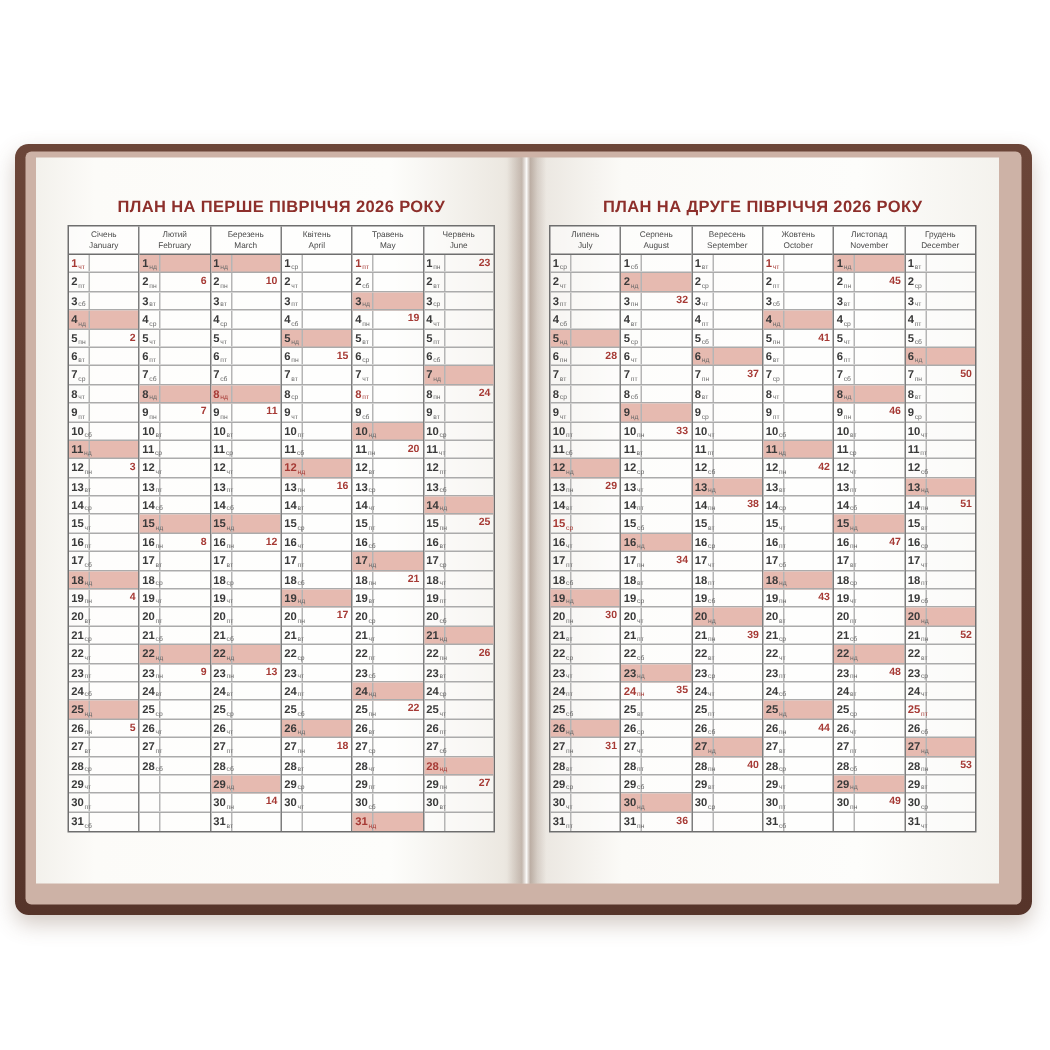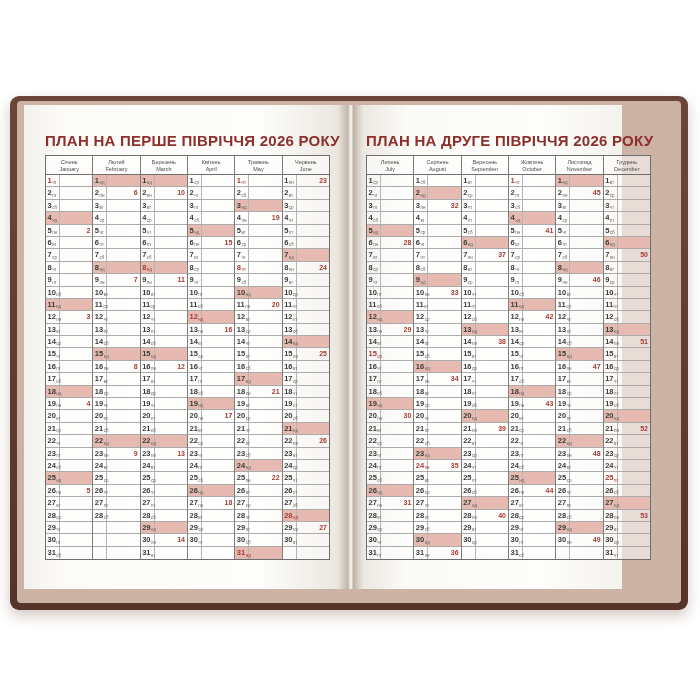"ПЛАН НА ПЕРШЕ ПІВРІЧЧЯ 2026" .ptitle { font-size: 15px -> 11px }
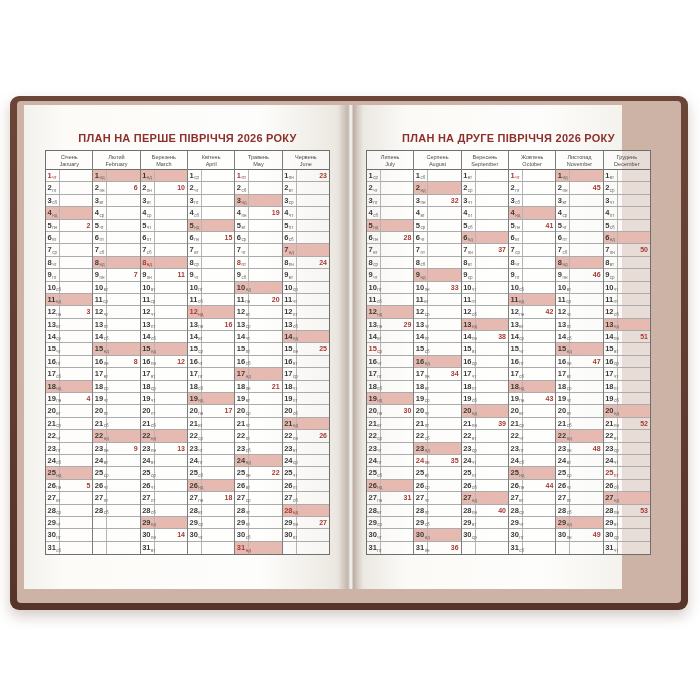"ПЛАН НА ДРУГЕ ПІВРІЧЧЯ 2026" .sheet-r { padding-left: none -> 44px }
